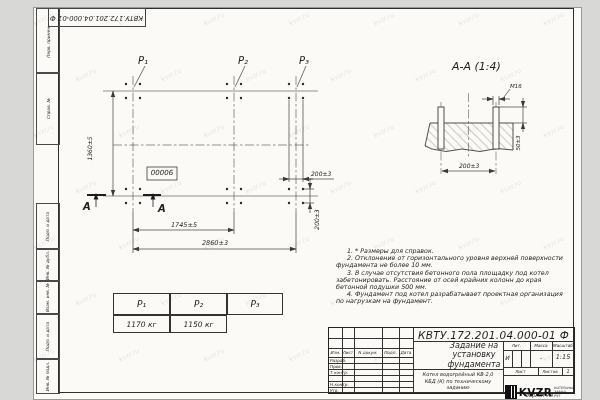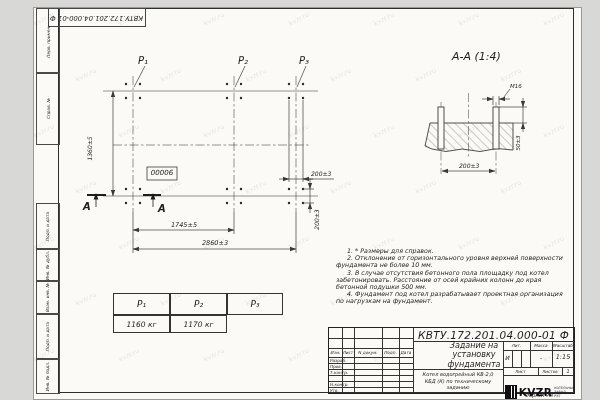"А-А (1:4)" div.lbl { top: 50px -> 60px }
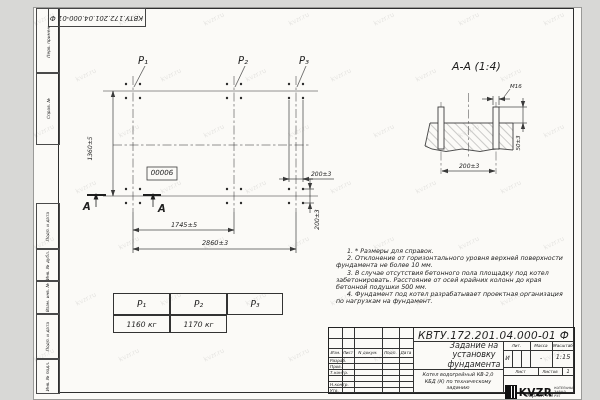"1160 кг" div.cell { html: <div>1160 кг</div> -> none }
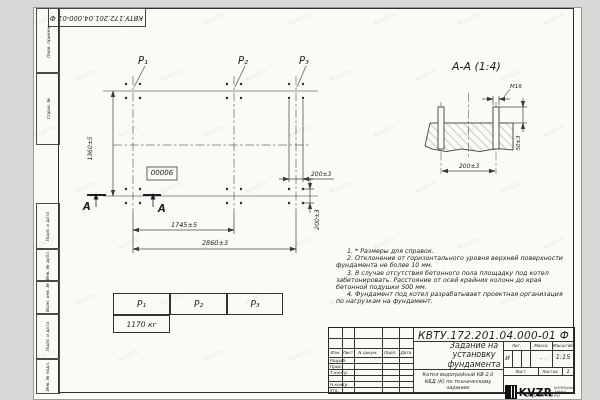"1150 кг" div.cell { html: none -> <div>1150 кг</div> }
